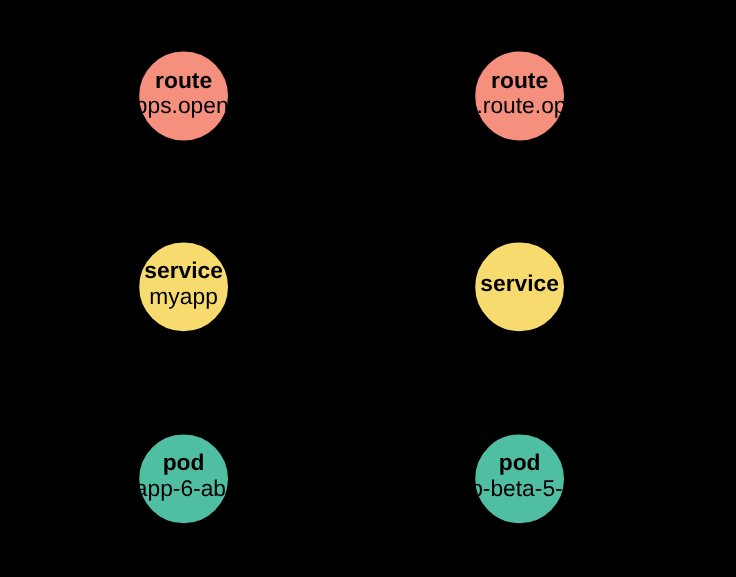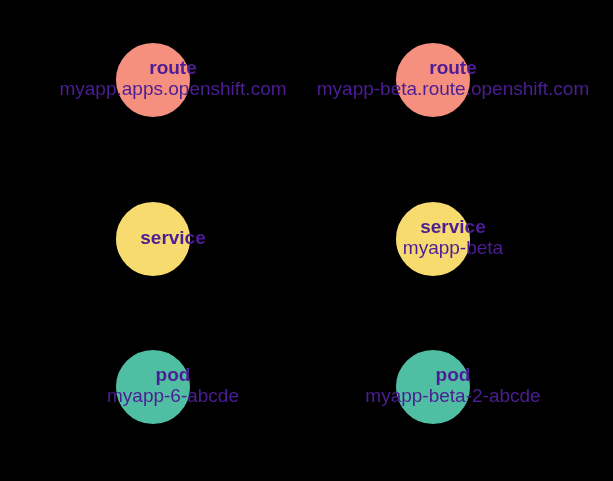"route" .label { color: #4c1d95 -> #000000; margin-left: 20px -> none }
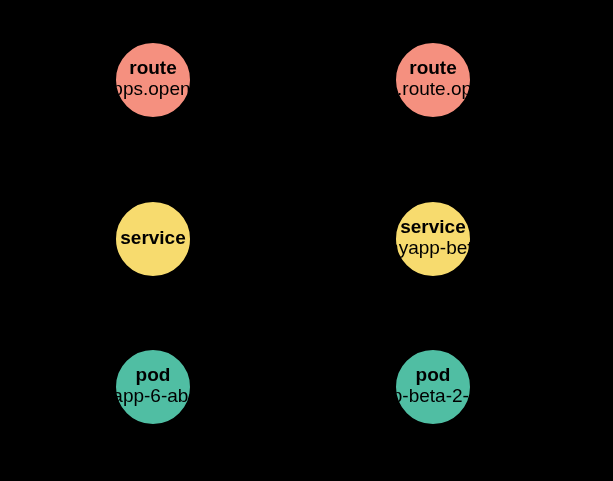"myapp" div.name { html: none -> <div>myapp</div> }
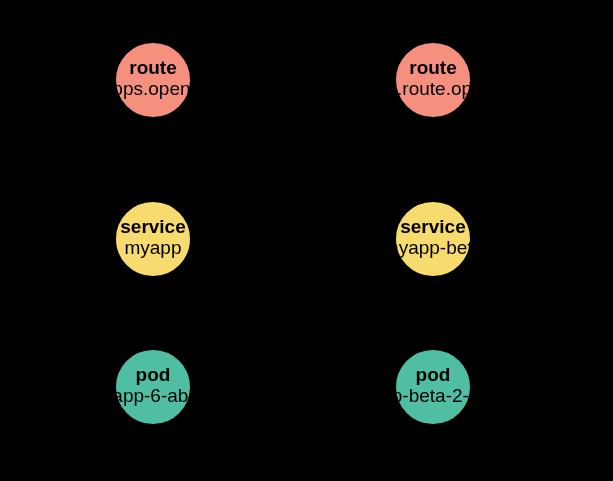"myapp-beta" div.name { html: <div>myapp-beta</div> -> none }
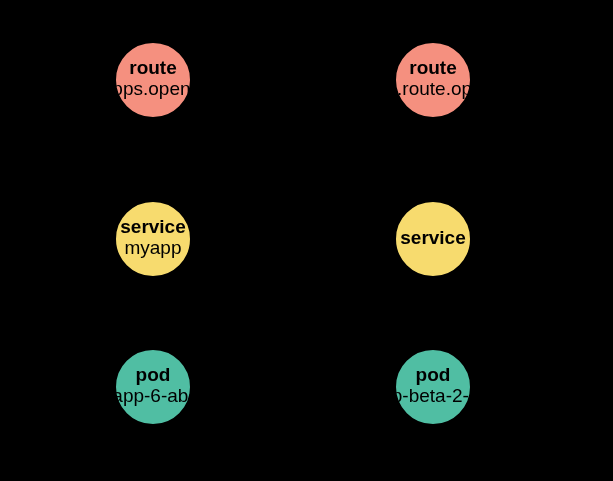"pod" .row-pod { top: 348px -> 360px }
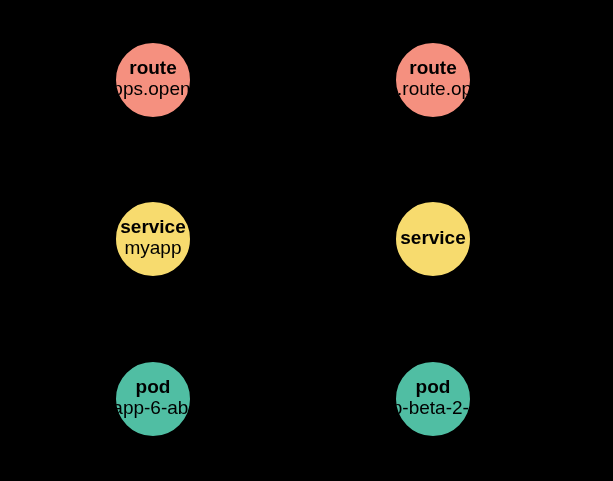"myapp-beta-2-abcde" div.name { text: myapp-beta-2-abcde -> myapp-beta-5-abcde }
